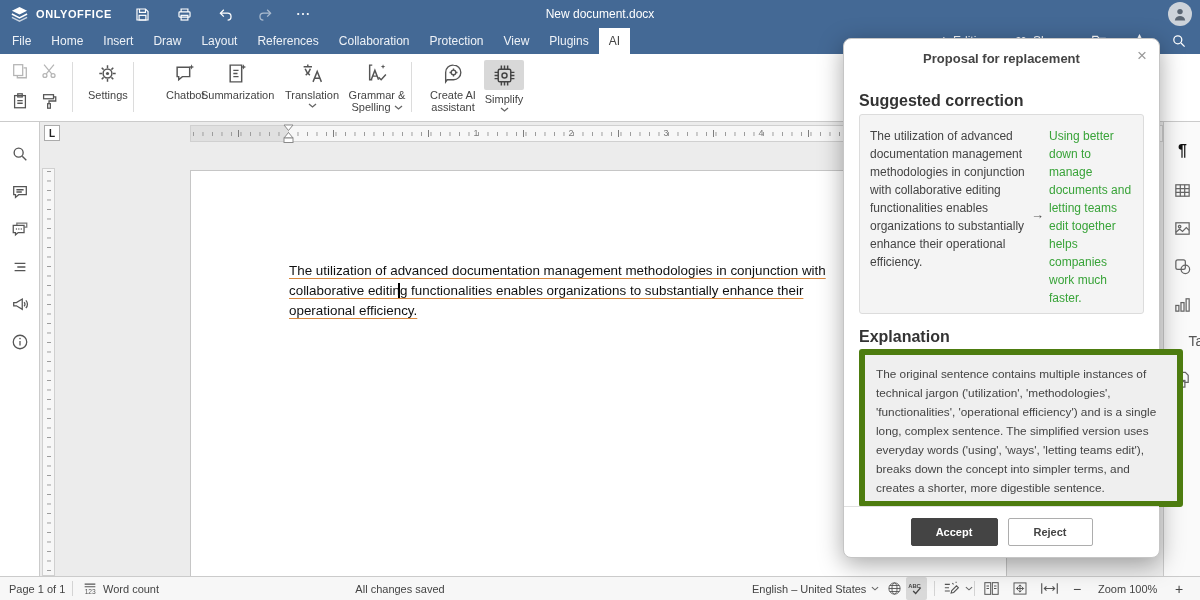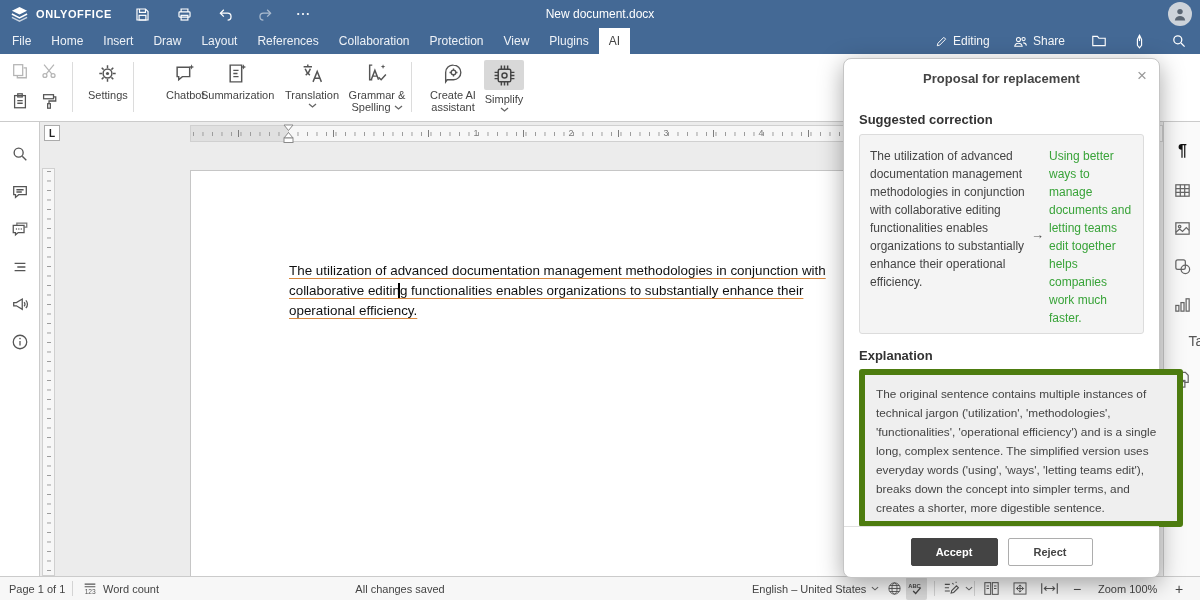"Proposal for replacement" .dialog { margin-top: 20px -> none }
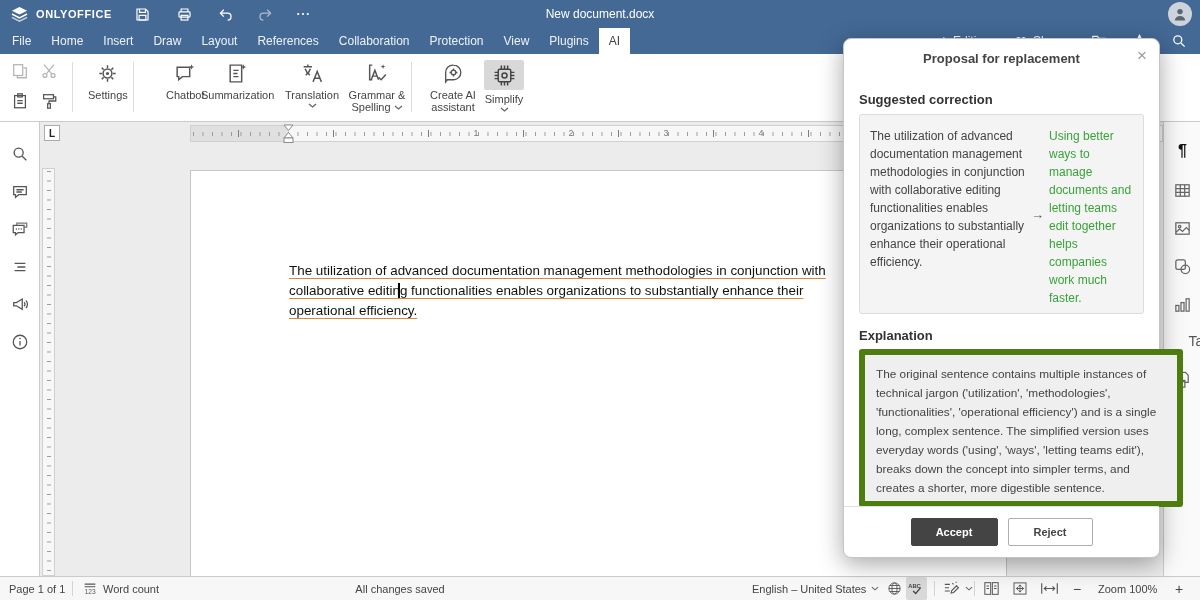"Suggested correction" .dlg-label { font-size: 13px -> 16px }
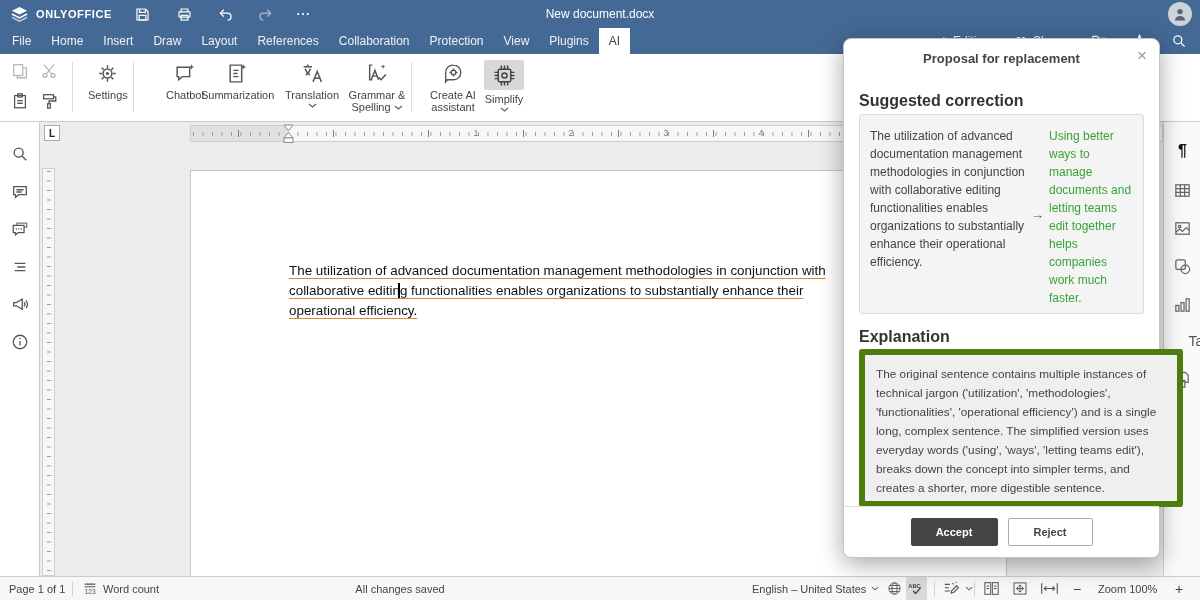"Using better ways to manage" div.corr-repl { text: ways -> down }
